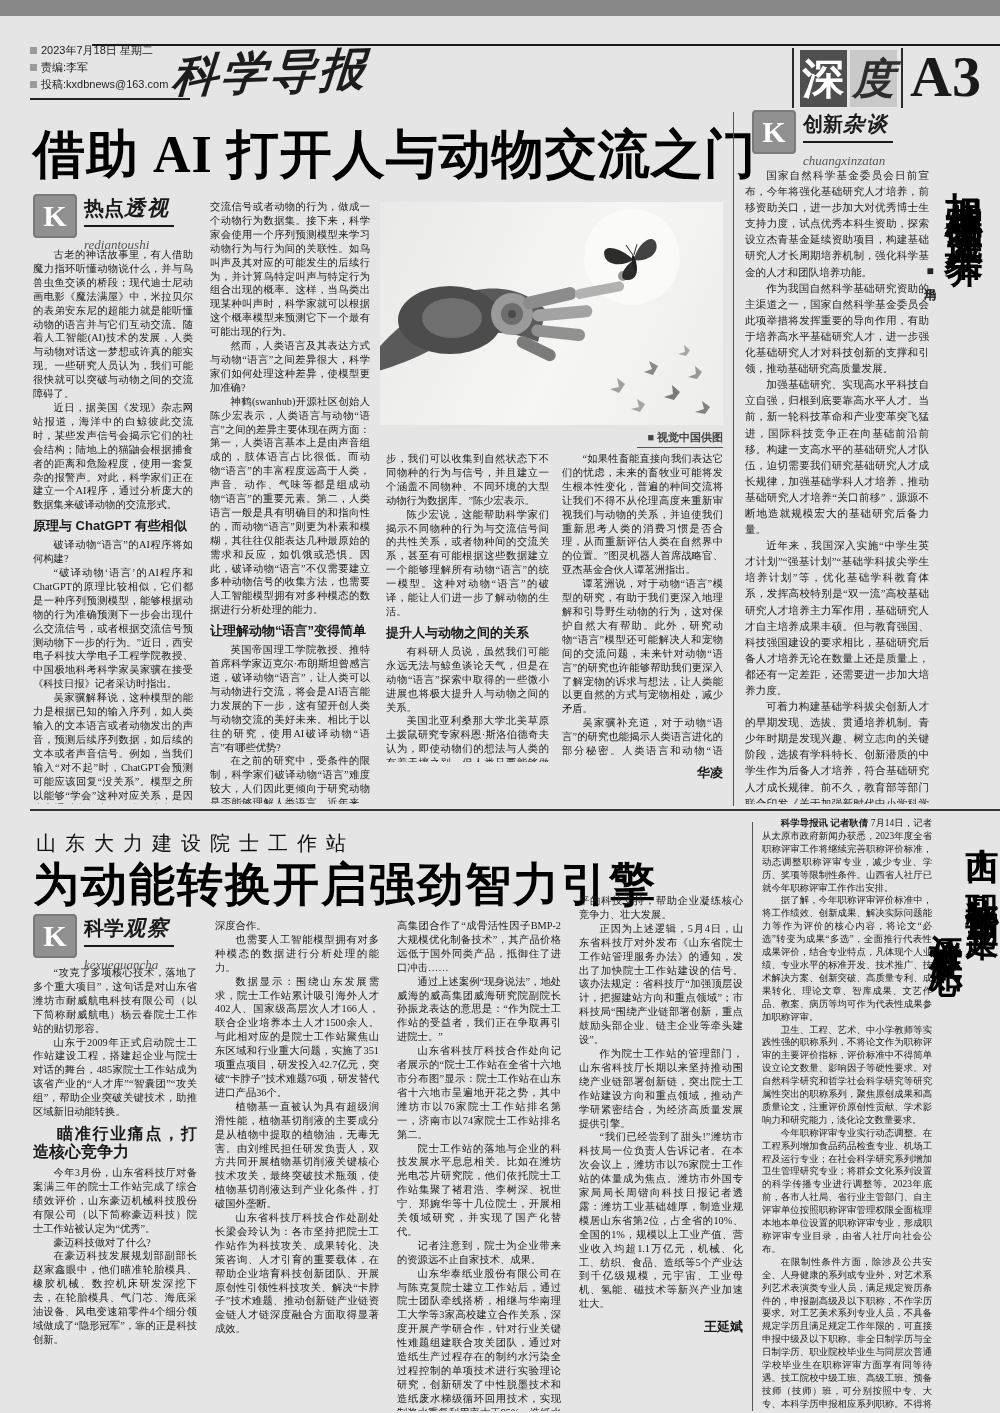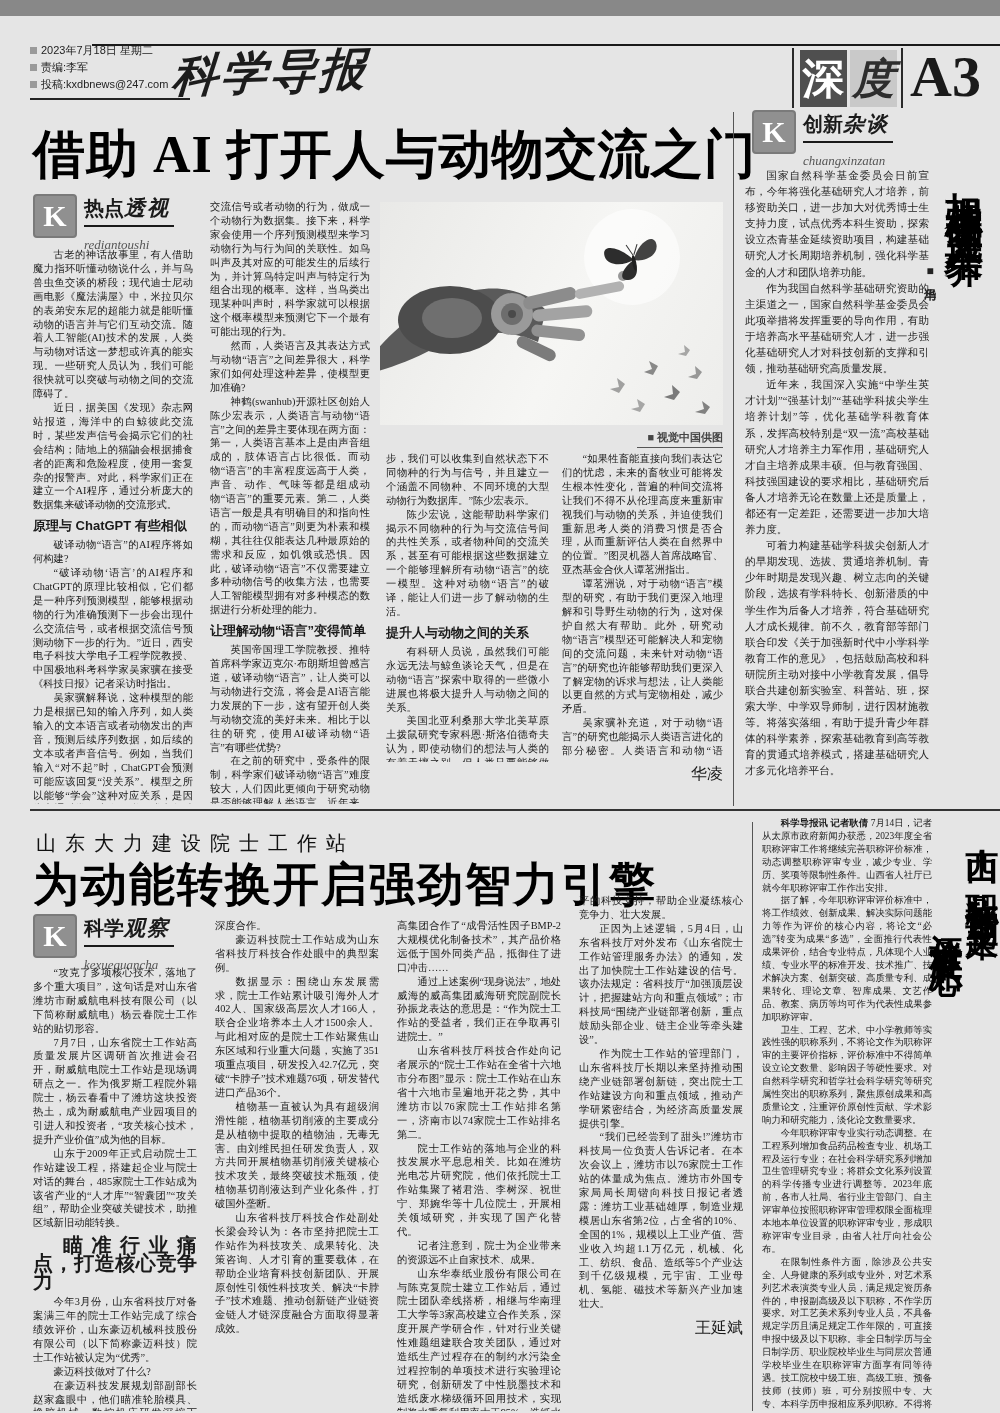"投稿:kxdbnews@247.com" span { text: :kxdbnews@247.com -> :kxdbnews@163.com }
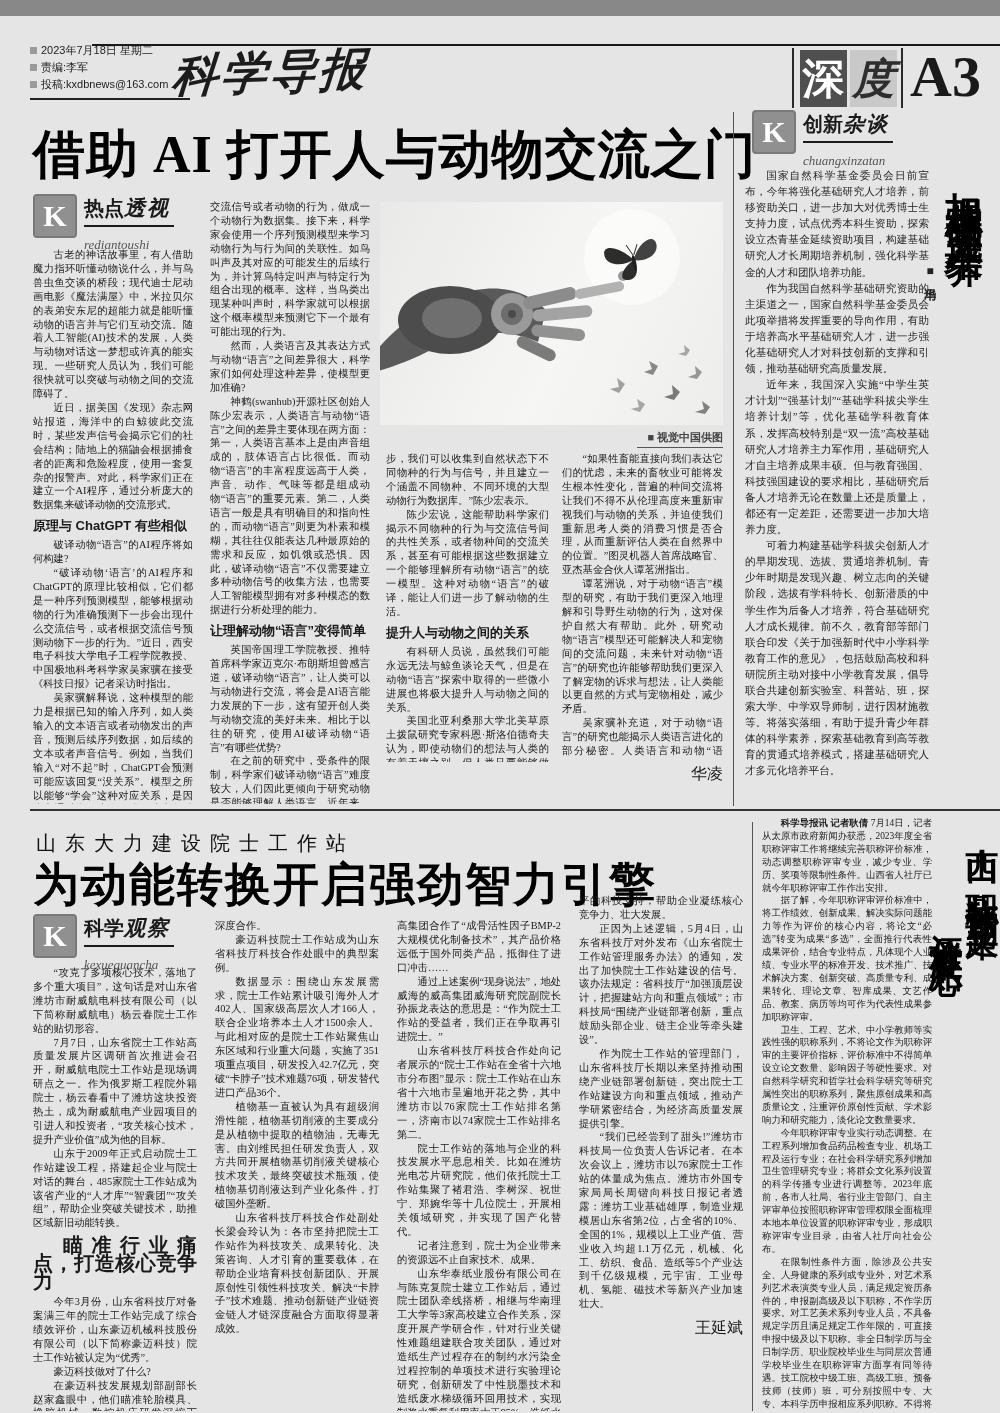"加强基础研究、实现高水平科技自立自强，归根到底要靠高水平人才。当前，新一轮科技革" p.p { html: none -> <p>加强基础研究、实现高水平科技自立自强，归根到底要靠高水平人才。当前，新一轮科技革命和产业变革突飞猛进，国际科技竞争正在向基础前沿前移。构建一支高水平的基础研究人才队伍，迫切需要我们研究基础研究人才成长规律，加强基础学科人才培养，推动基础研究人才培养“关口前移”，源源不断地造就规模宏大的基础研究后备力量。</p> }
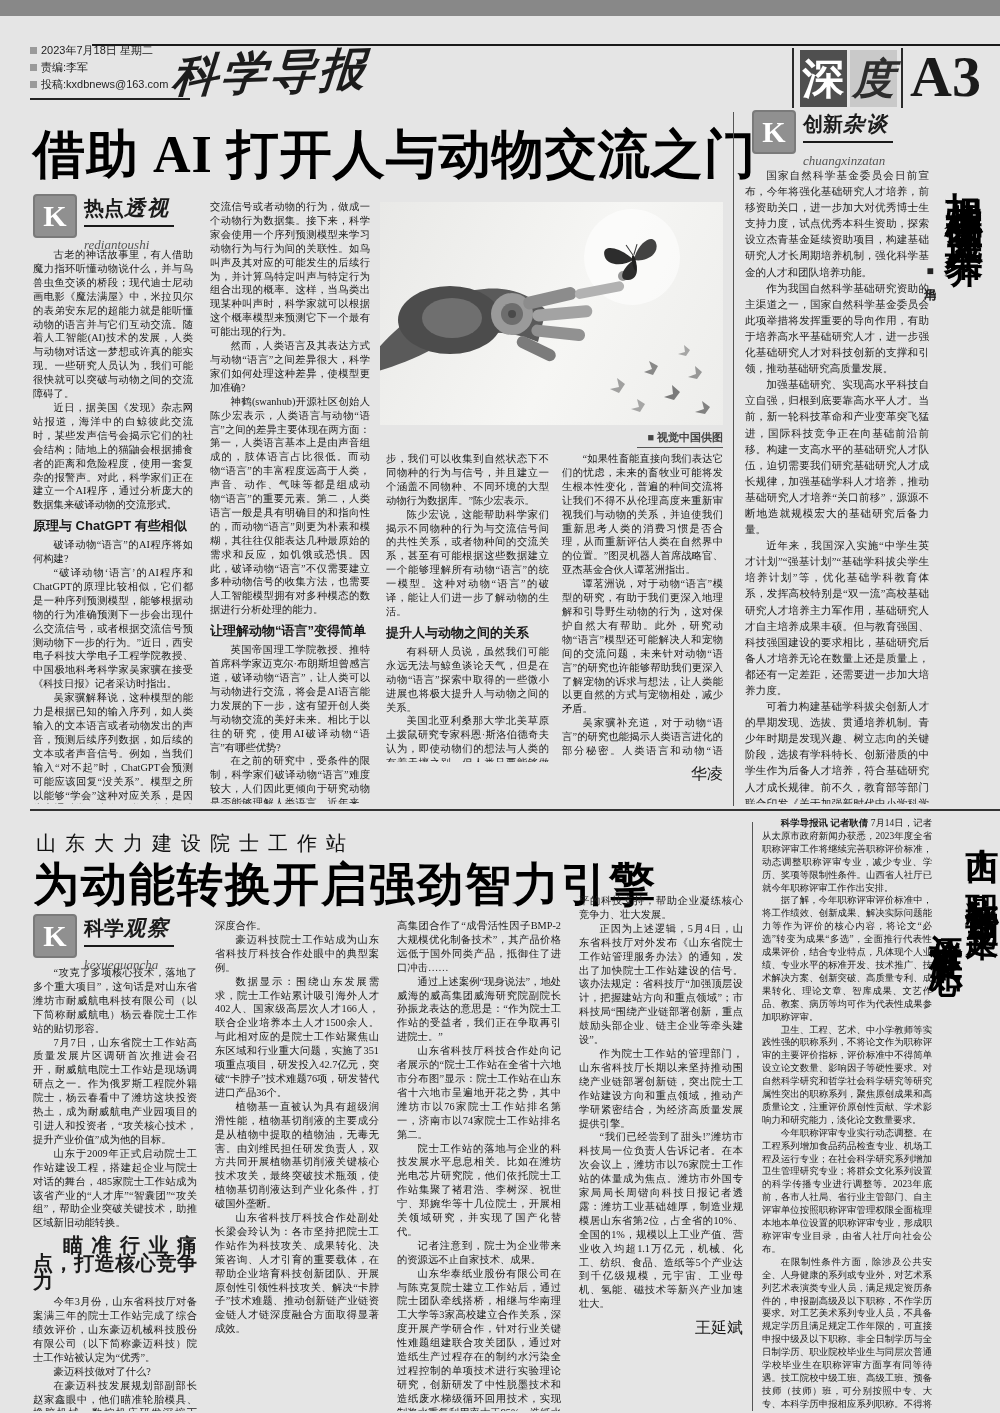"华凌" .byline-abs { font-size: 16px -> 13px; font-weight: normal -> bold }
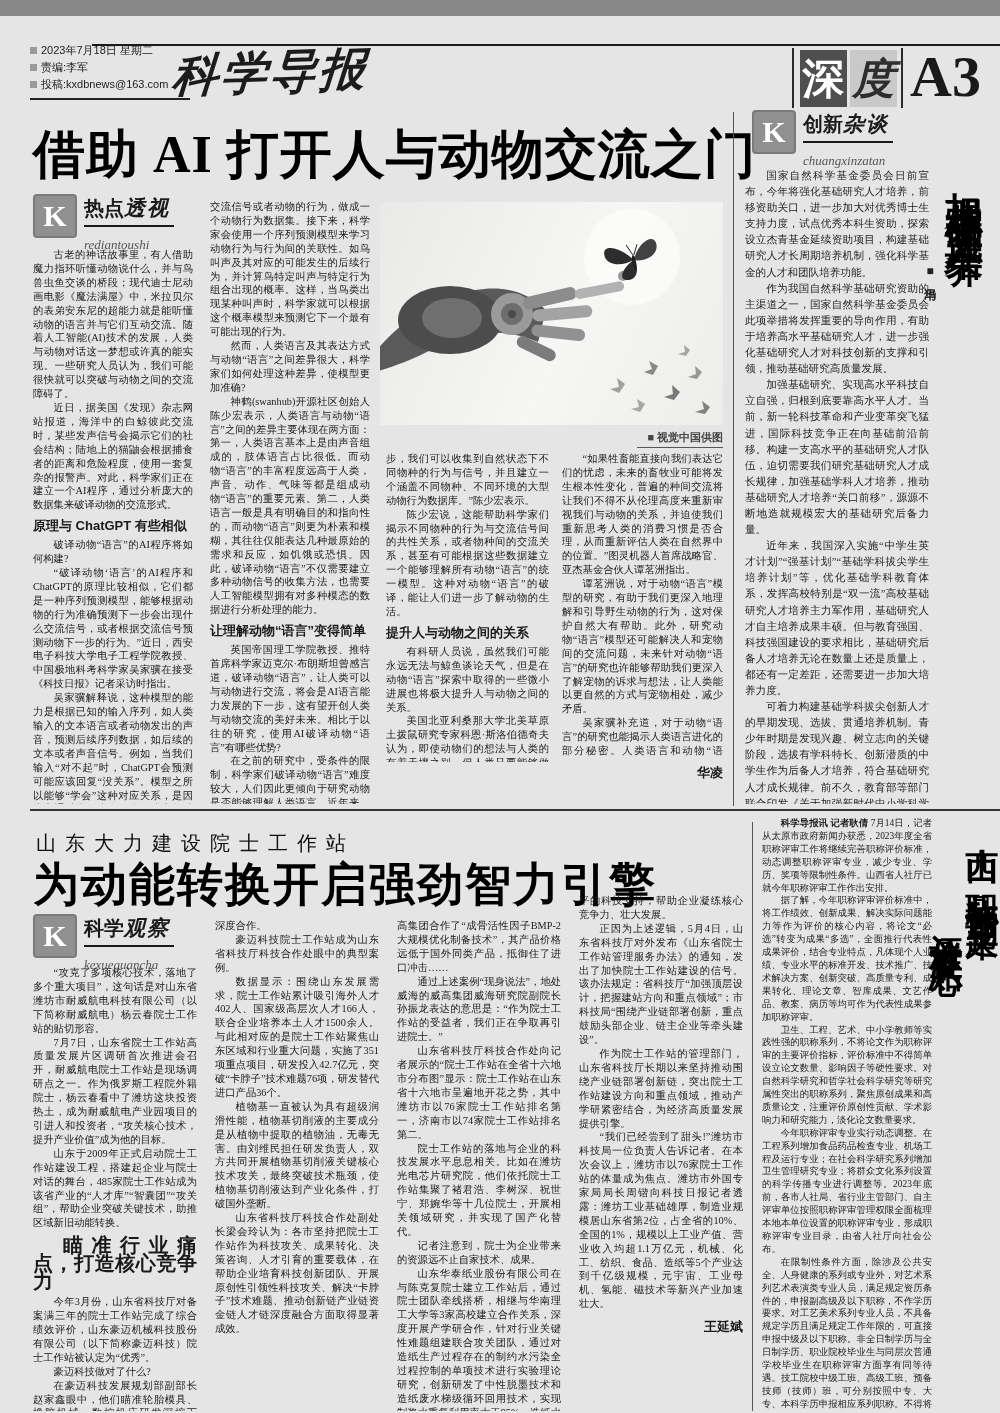"豪迈科技院士工作站成为山东省科技厅科技合作处眼中的典型案例。" p.p { text: 豪迈科技院士工作站成为山东省科技厅科技合作处眼中的典型案例 -> 也需要人工智能模型拥有对多种模态的数据进行分析处理的能力 }
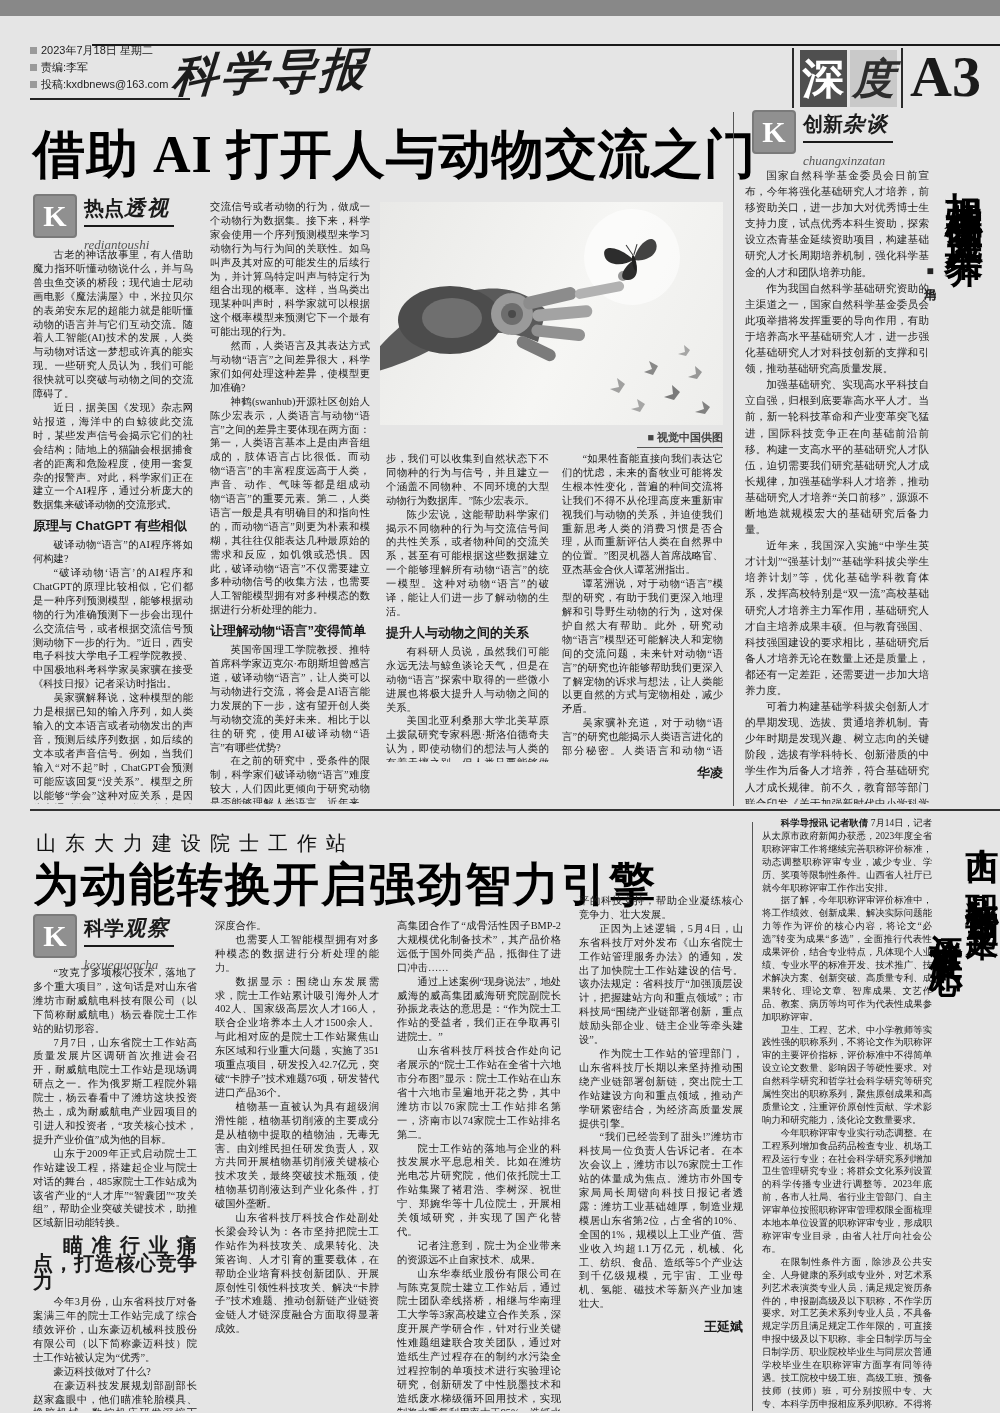"7月7日，山东省院士工作站高质量发展片区调研首次推进会召开，耐威航电院士工作站是" p.p { html: <p>7月7日，山东省院士工作站高质量发展片区调研首次推进会召开，耐威航电院士工作站是现场调研点之一。作为俄罗斯工程院外籍院士，杨云春看中了潍坊这块投资热土，成为耐威航电产业园项目的引进人和投资者，“攻关核心技术，提升产业价值”成为他的目标。</p> -> none }
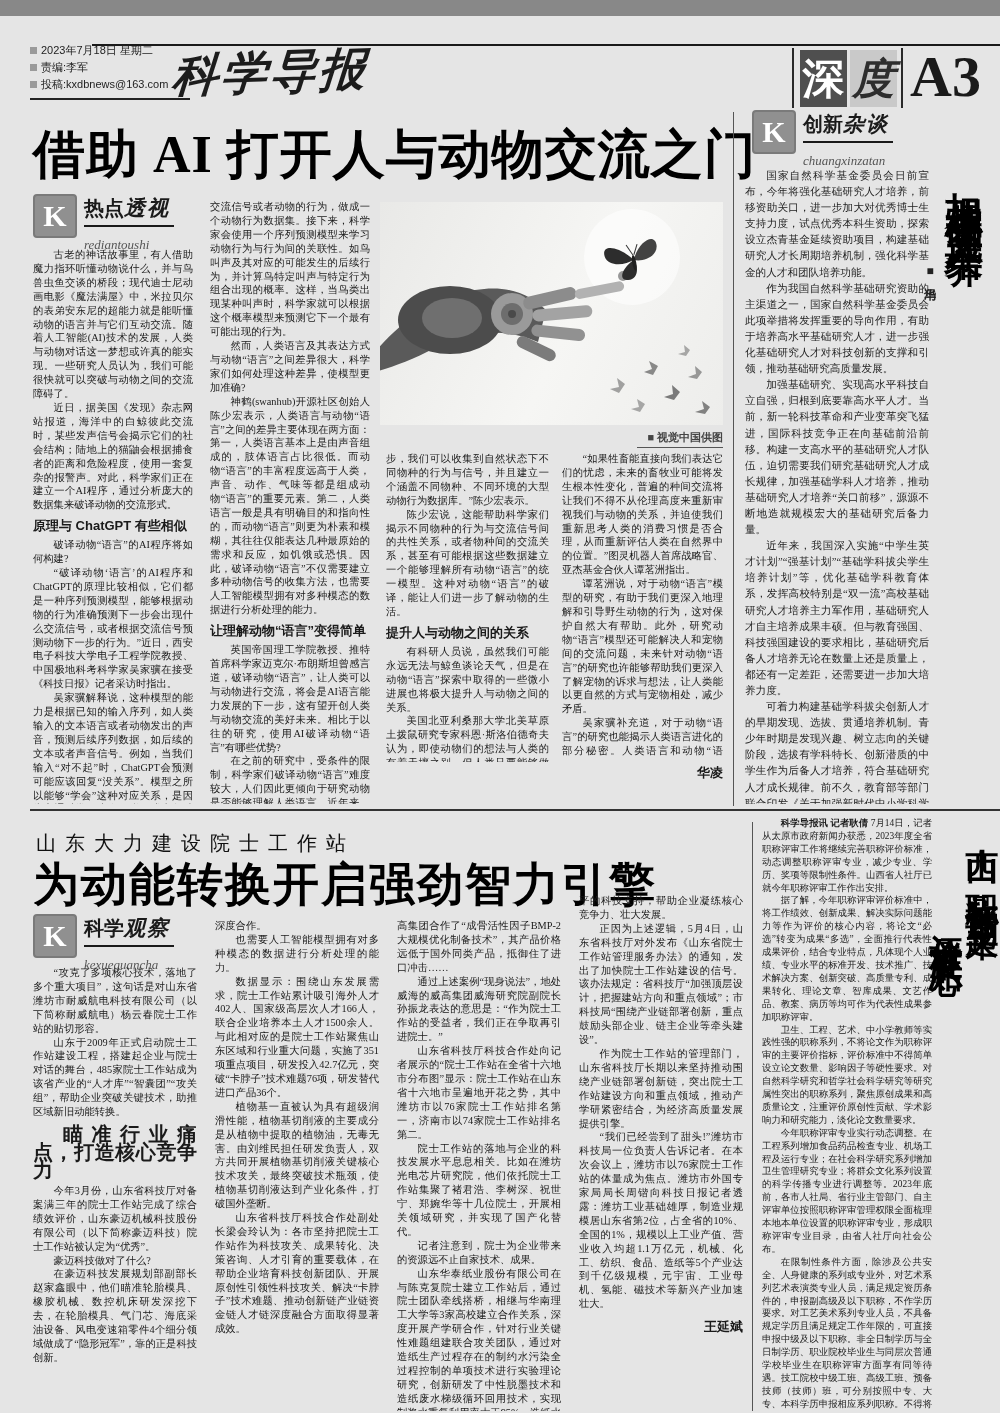"瞄准行业痛点，打造核心竞争力" .bcol .sub { font-size: 20px -> 16px }
